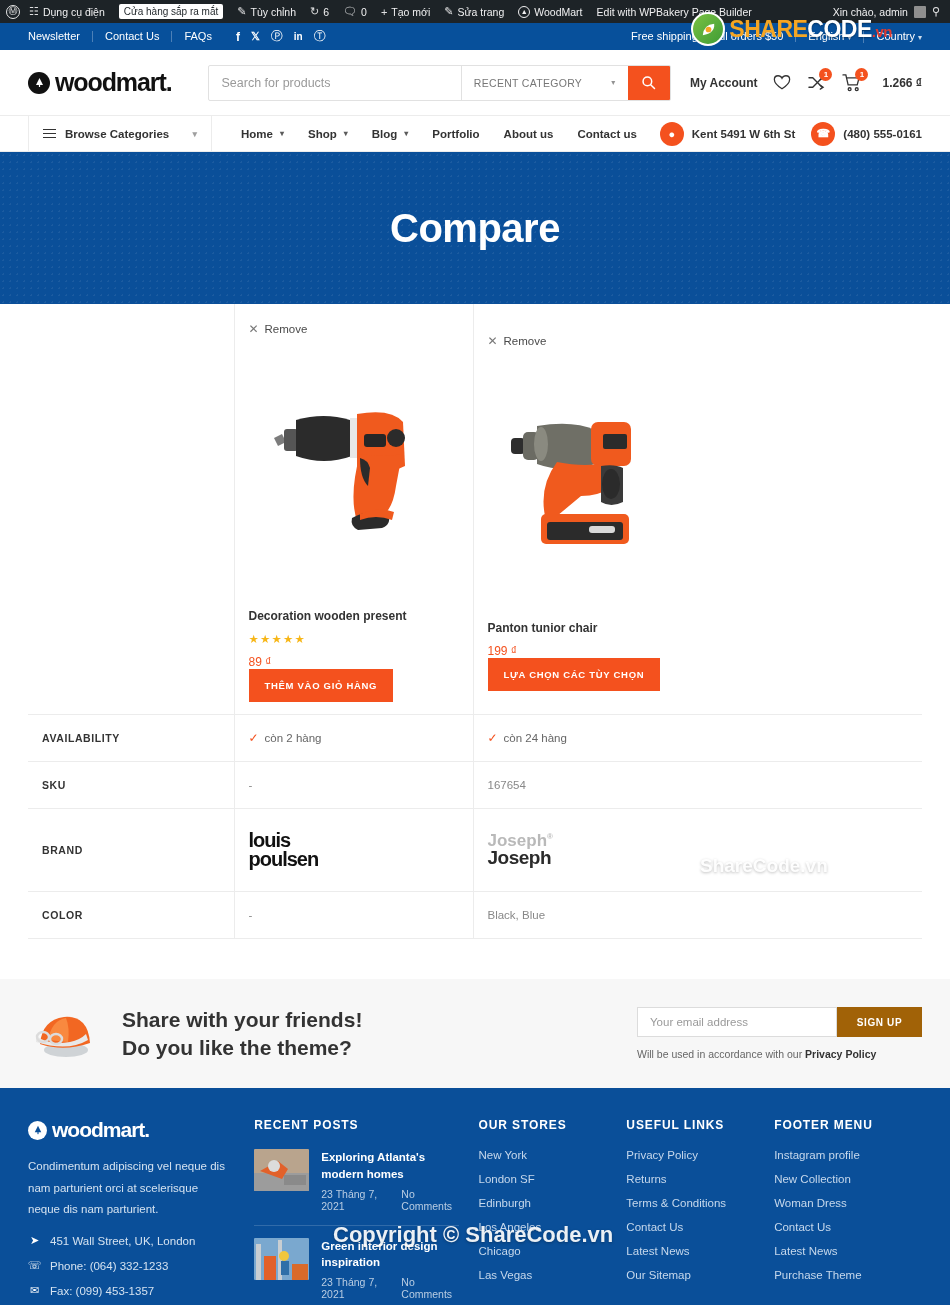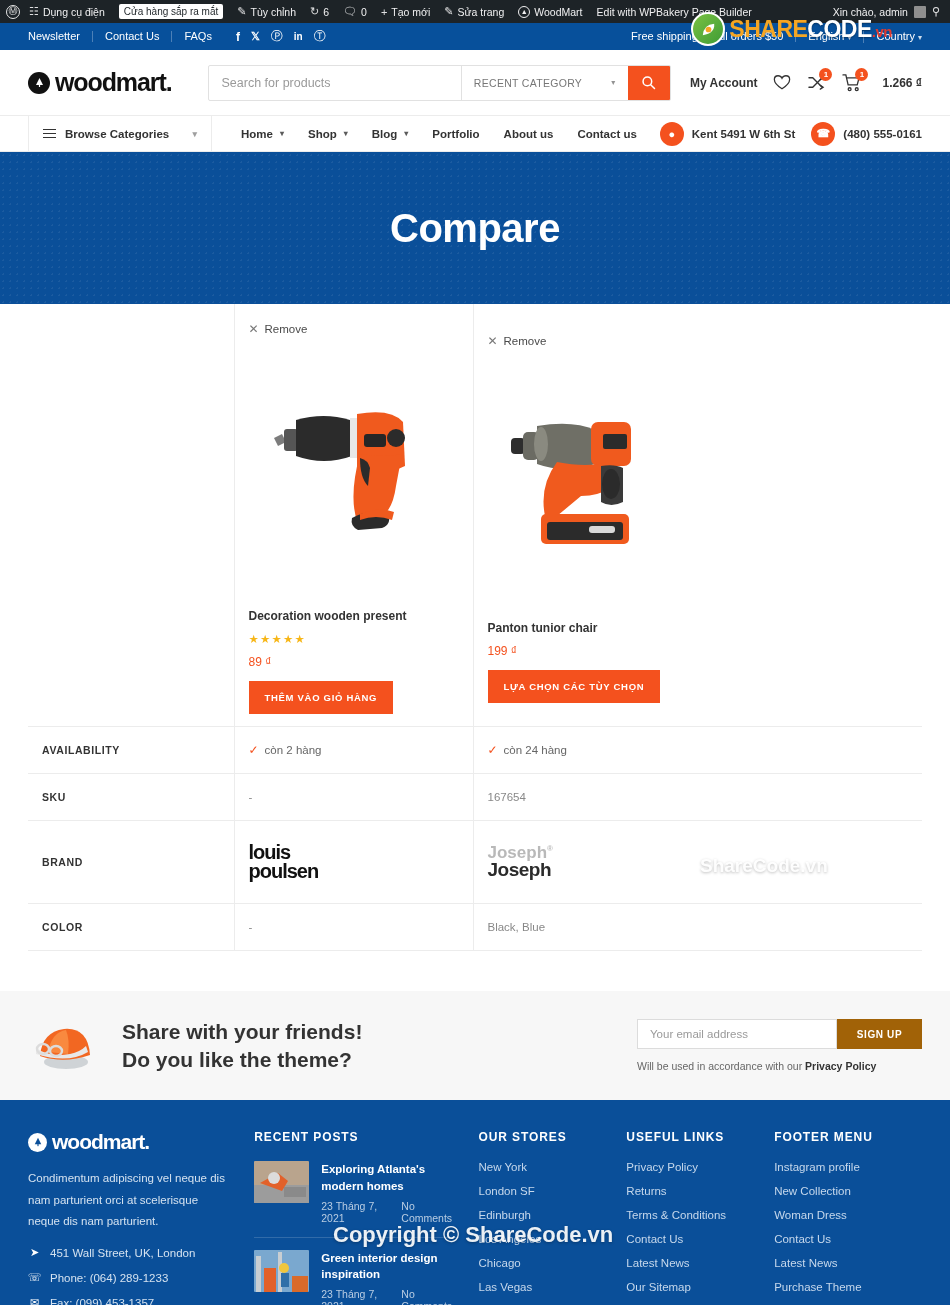"LỰA CHỌN CÁC TÙY CHỌN" .btn-orange { margin-top: 12px -> none }
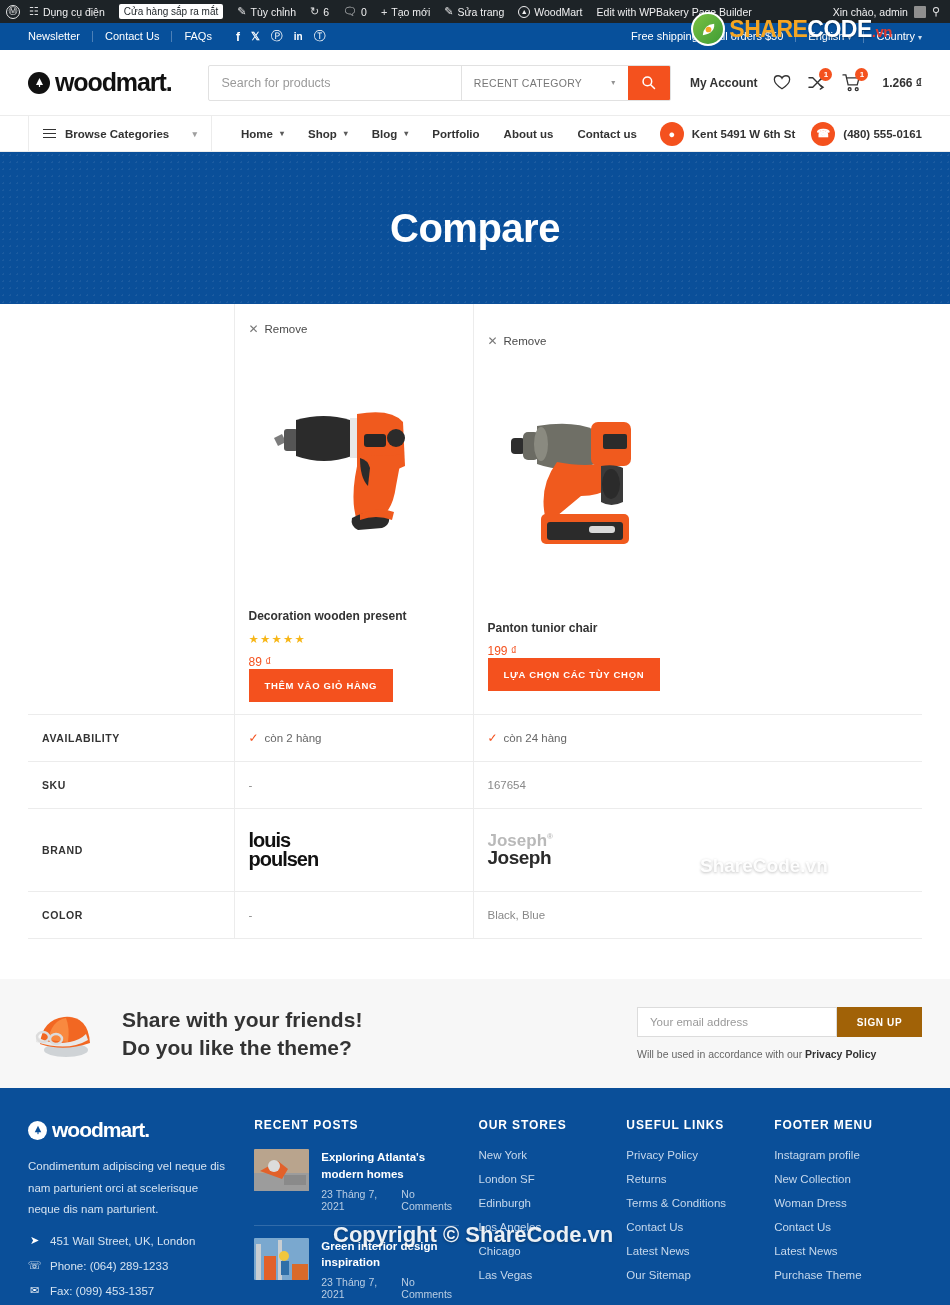"Phone: (064) 289-1233" span { text: 289-1233 -> 332-1233 }
